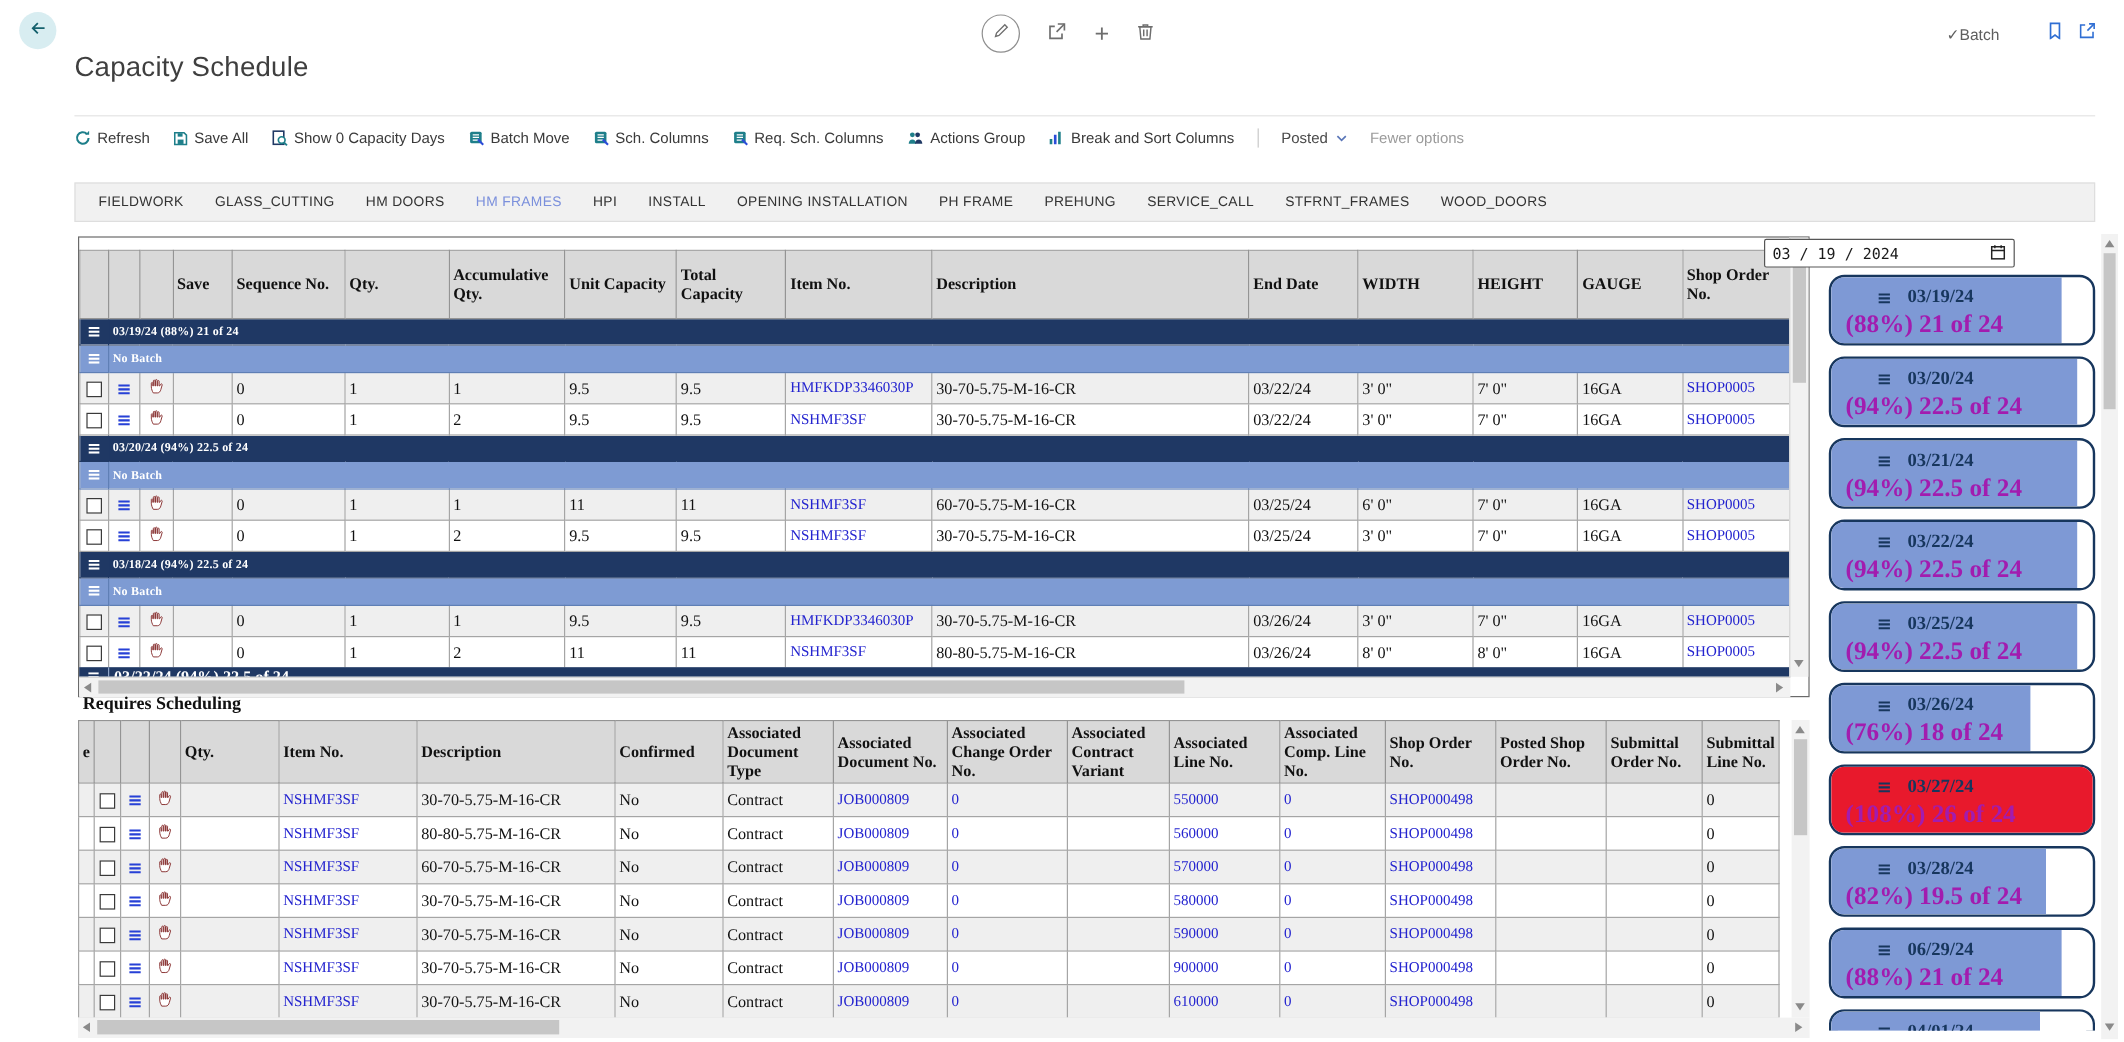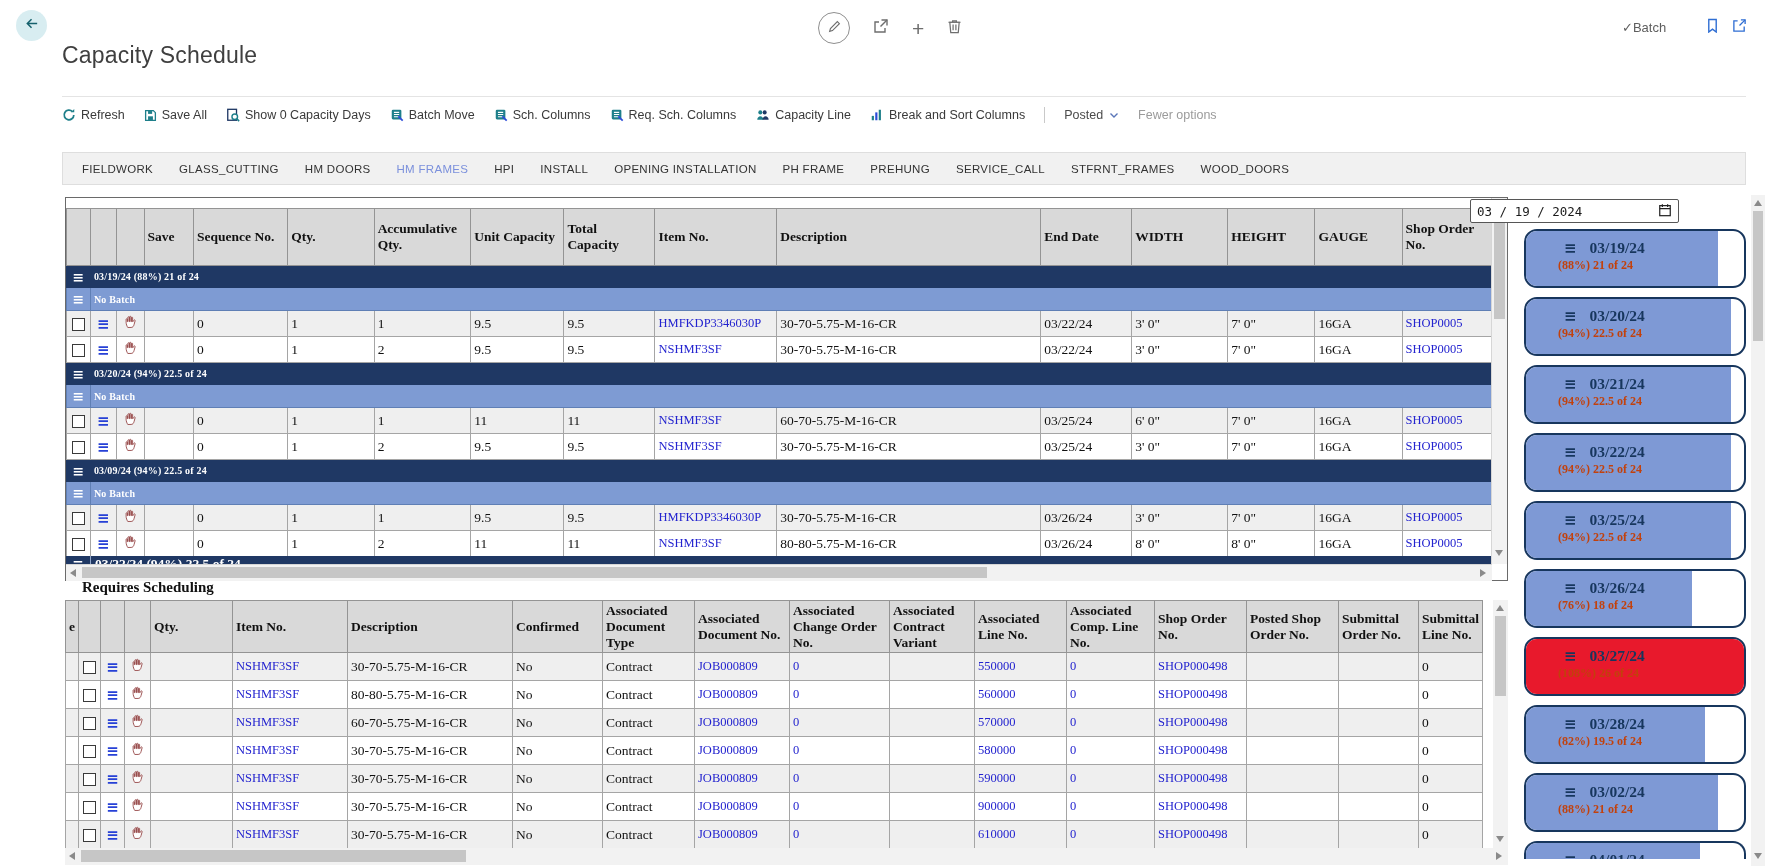"Capacity Line" span { text: Capacity Line -> Actions Group }
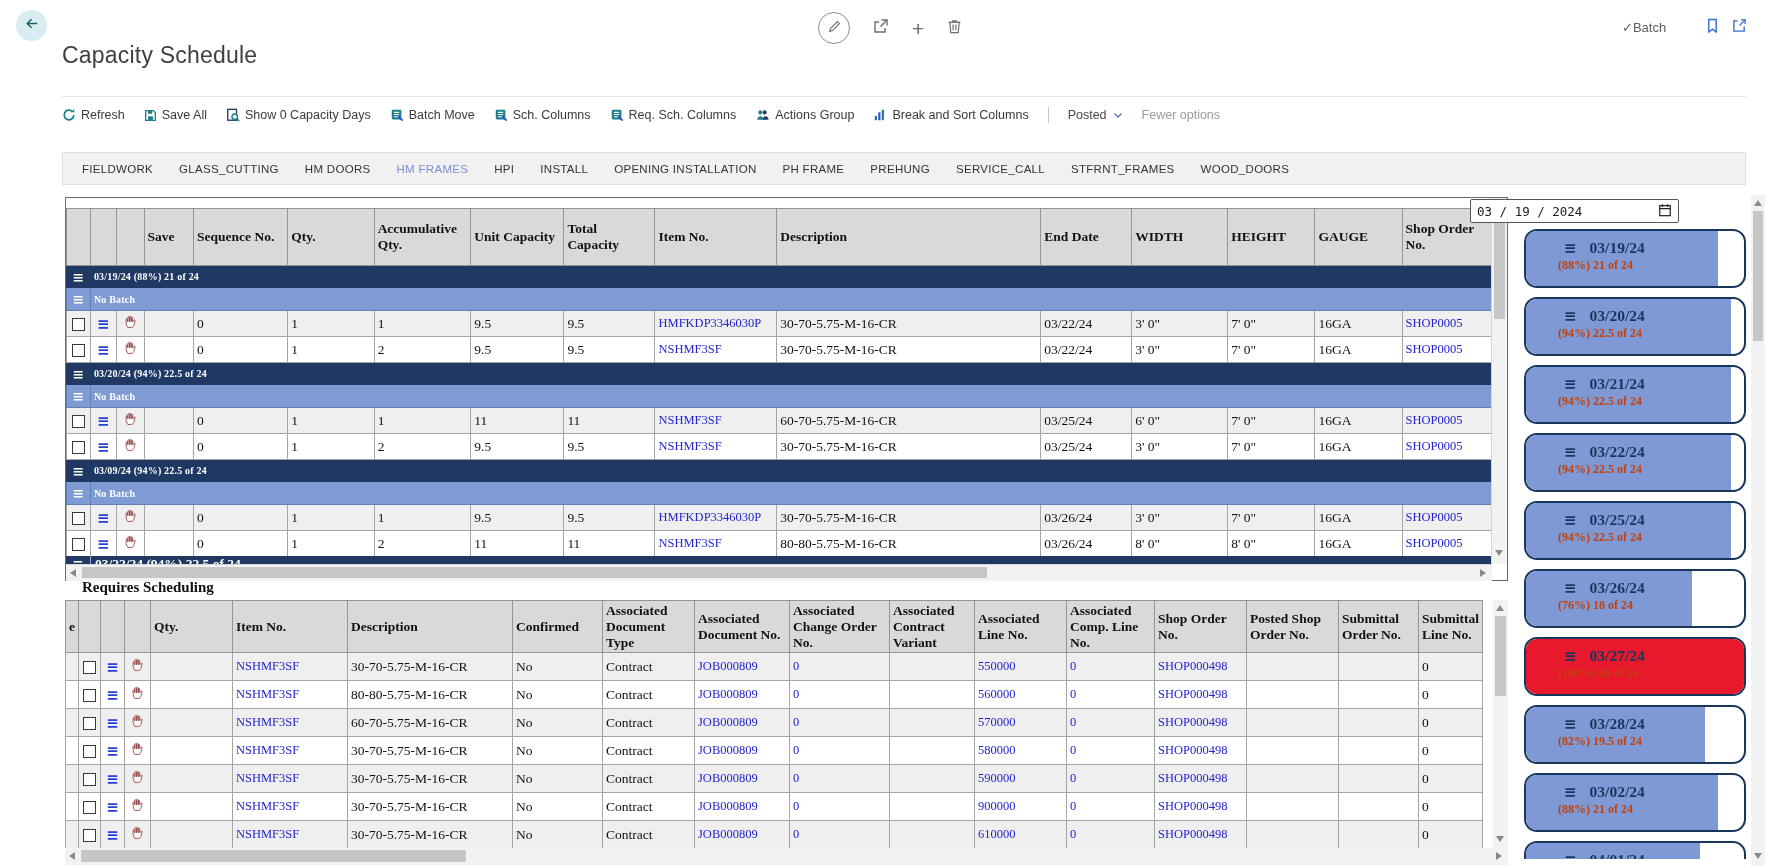"(88%) 21 of 24" .cline2 { color: #c2410c -> #a21caf; font-size: 12px -> 21px; margin: 1px 0 0 32px -> 1px 0 0 12px }
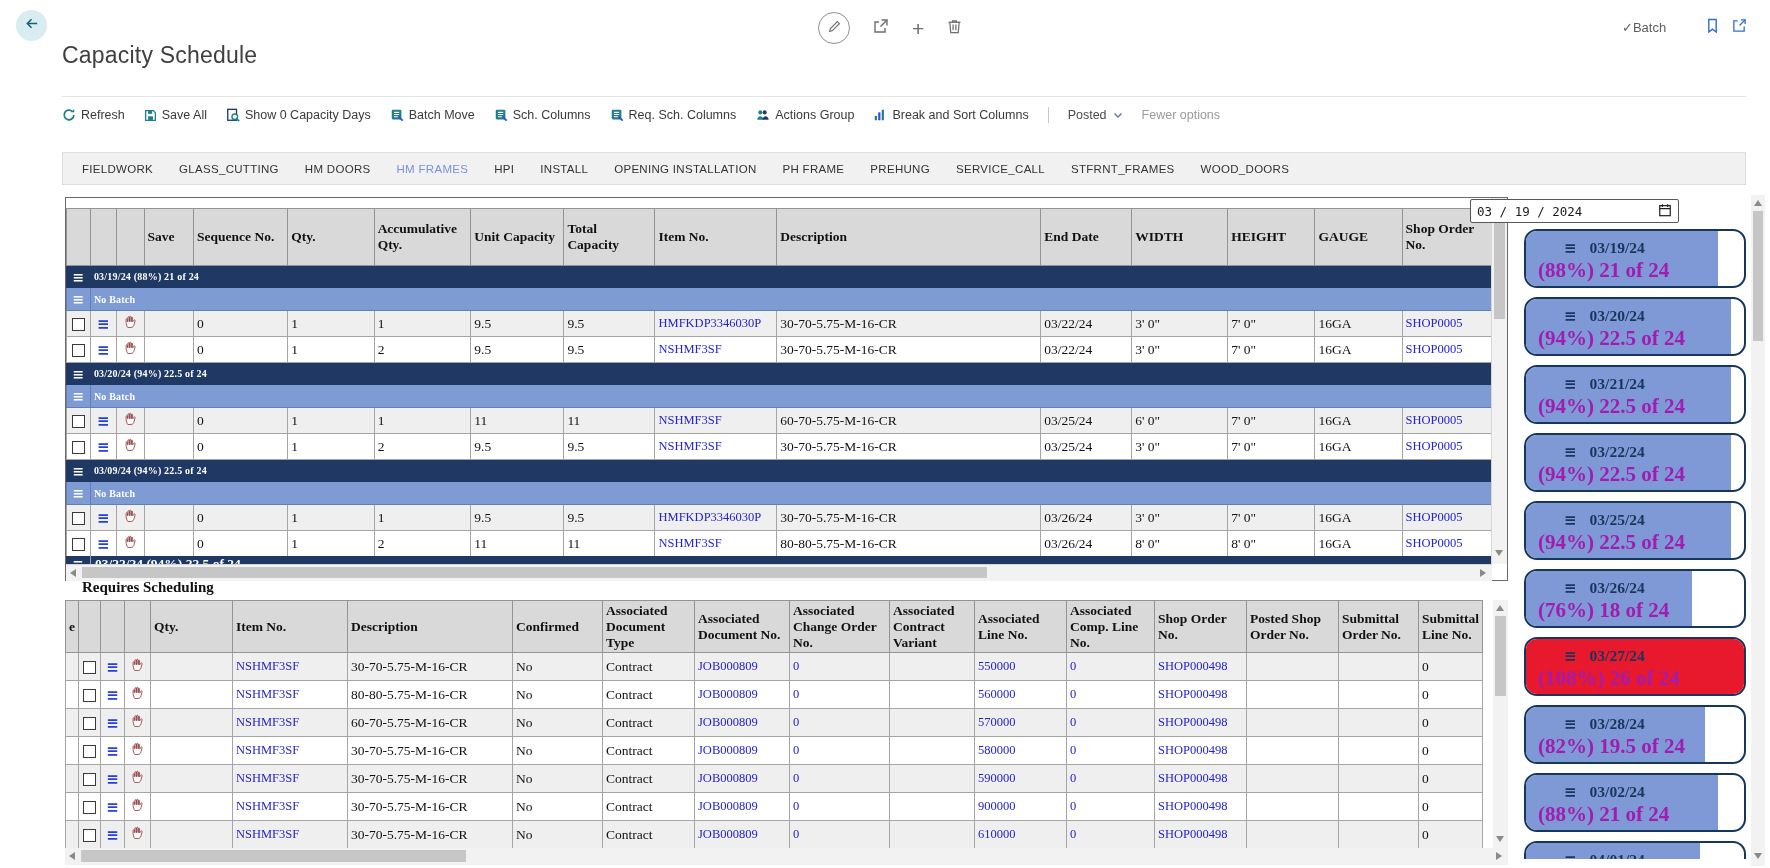"03/09/24 (94%) 22.5 of 24" td.glb { text: 03/09/24 -> 03/18/24 }
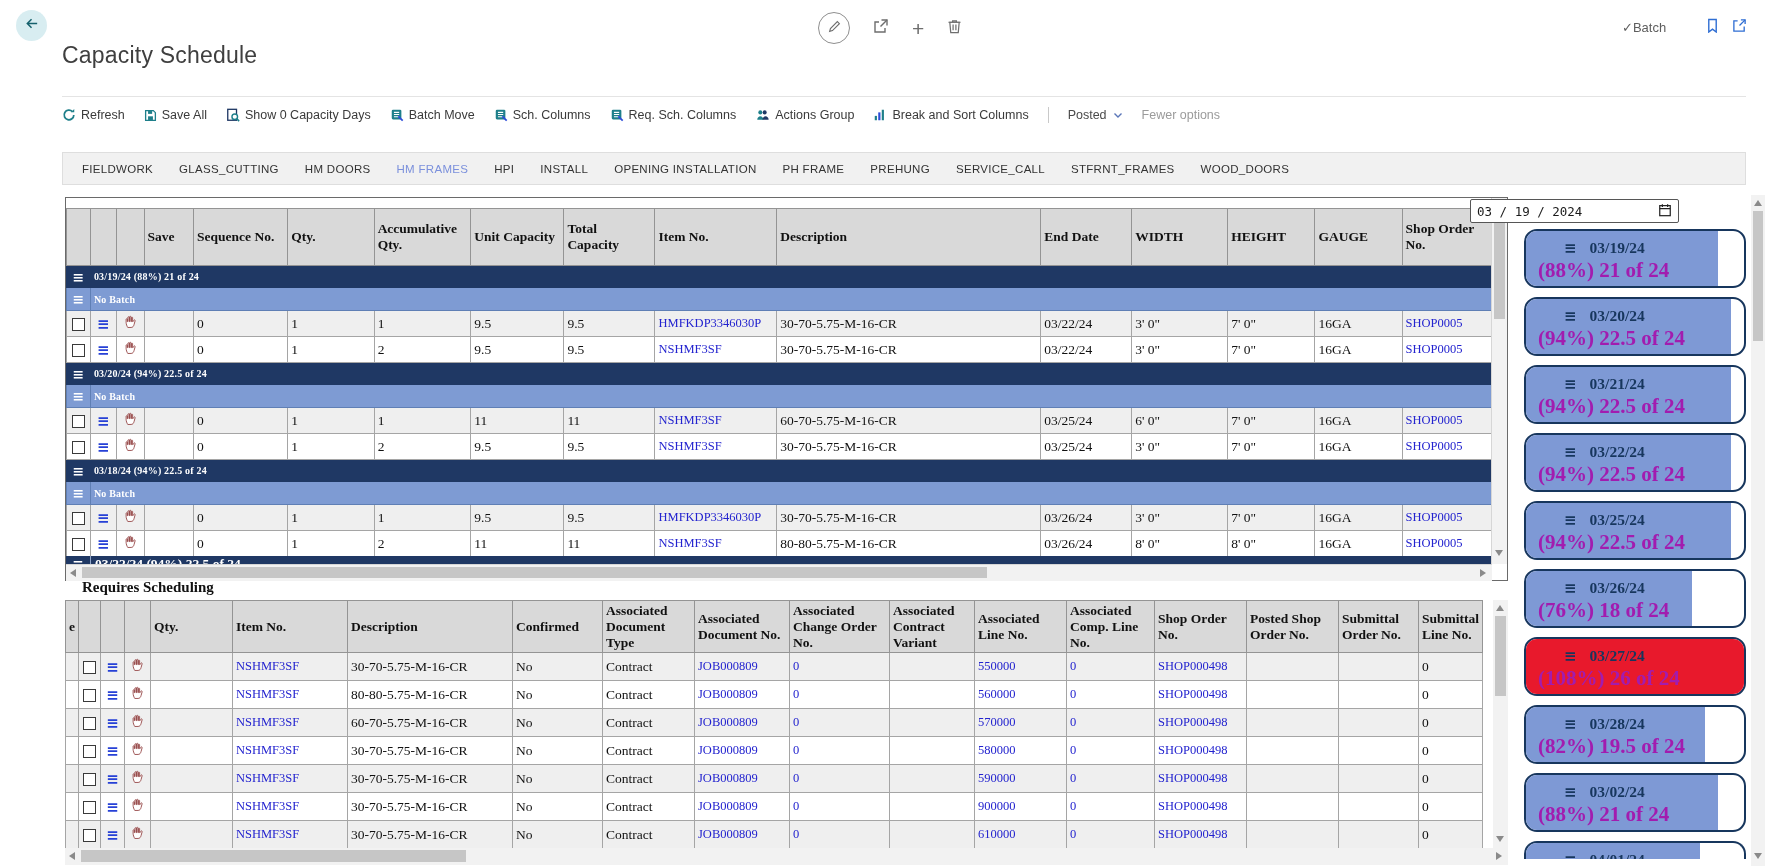"Requires Scheduling" #req-label { left: 82px -> 69px }
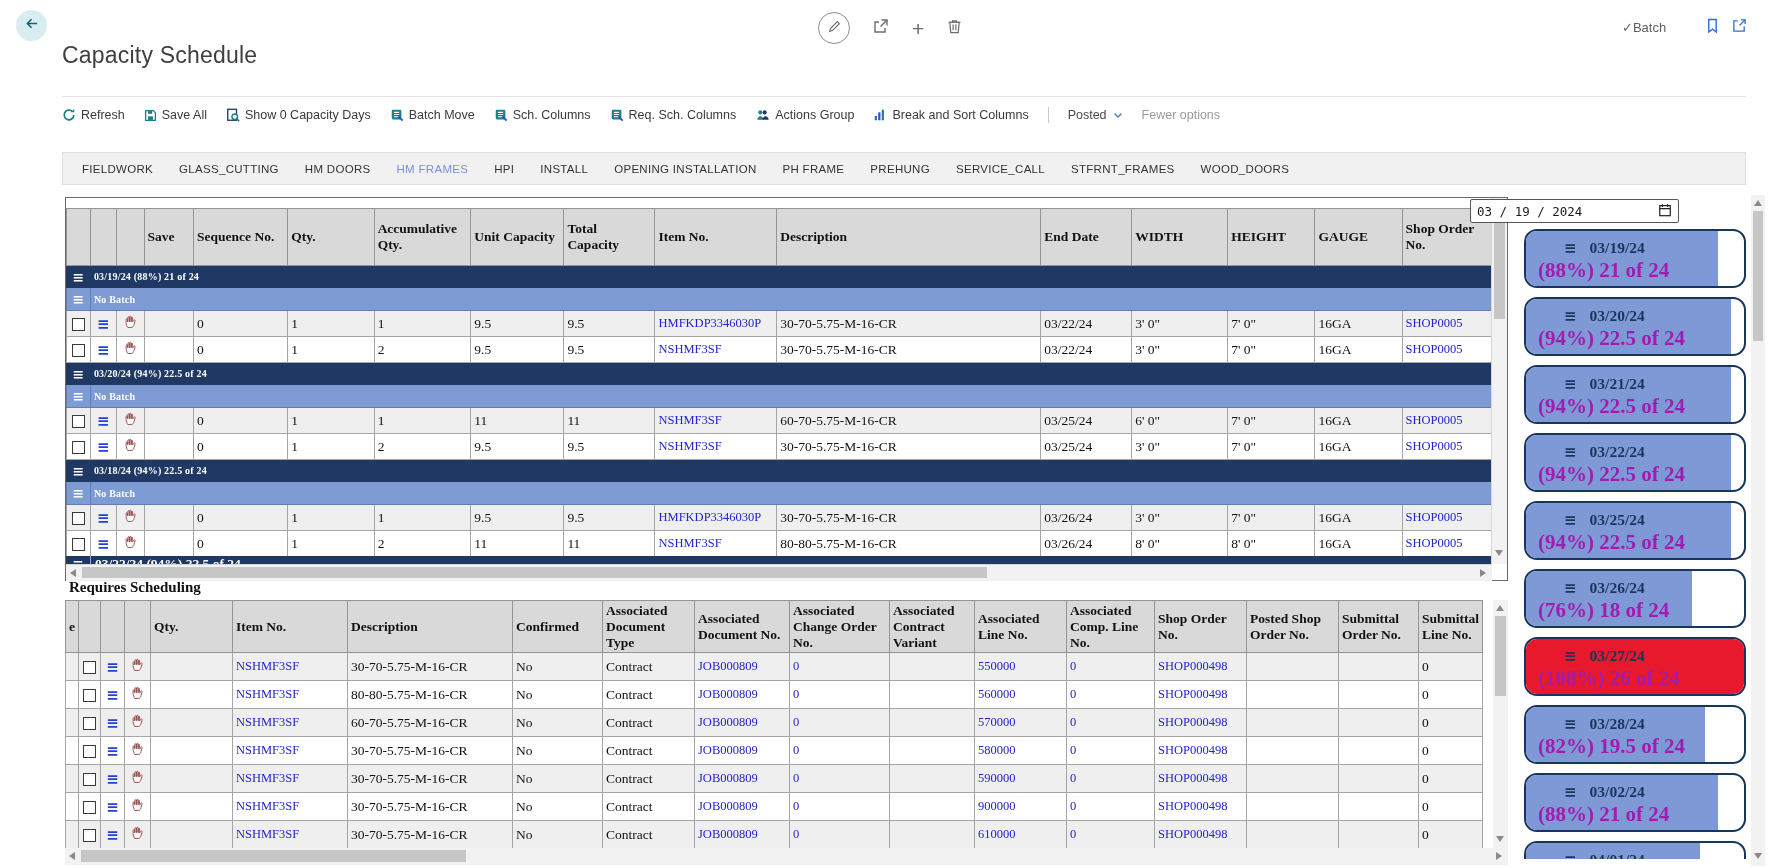"03/02/24" span { text: 03/02/24 -> 06/29/24 }
